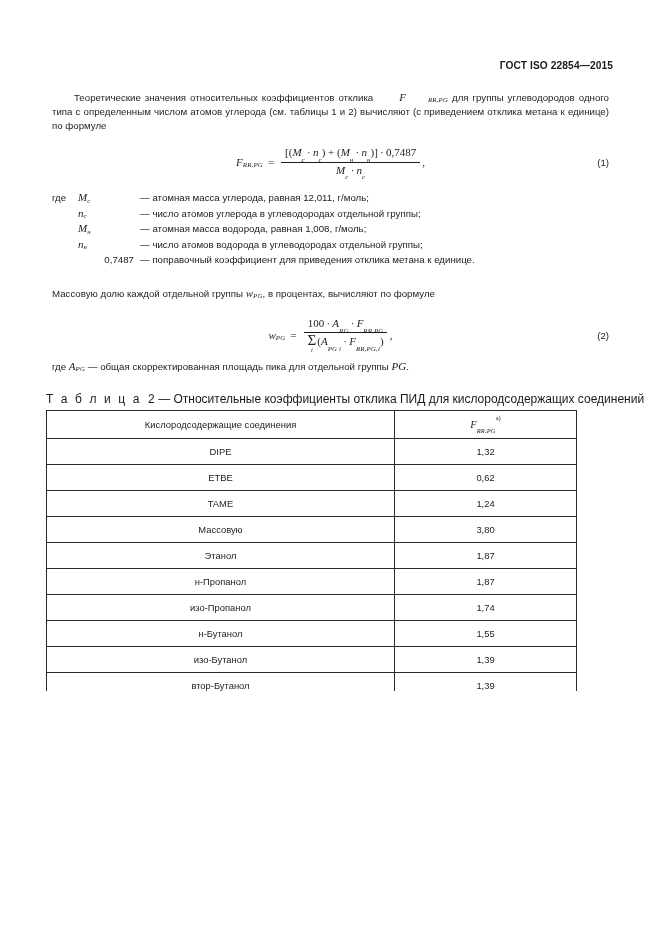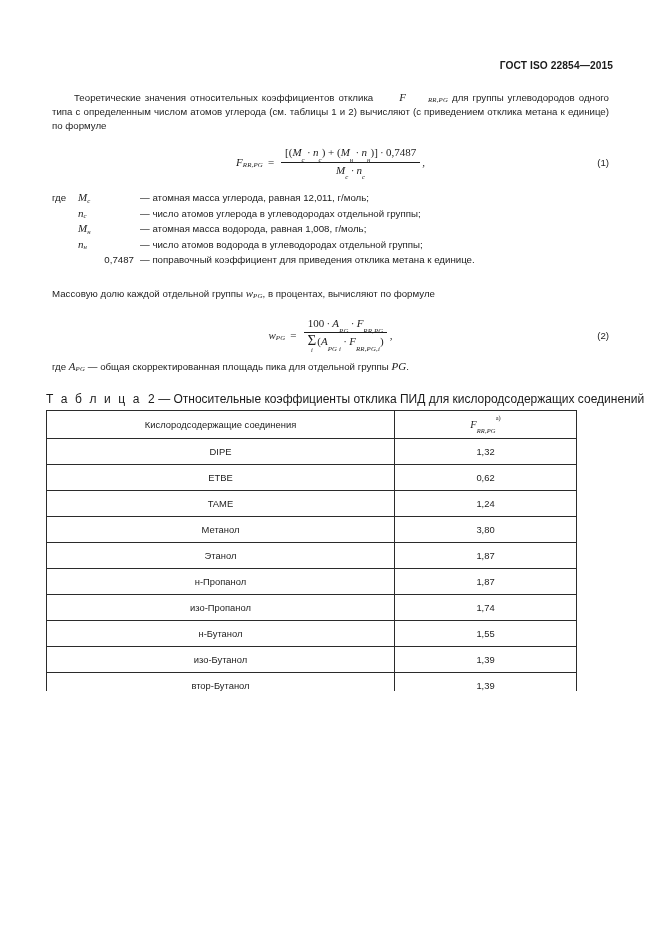"Метанол" td { text: Метанол -> Массовую }
